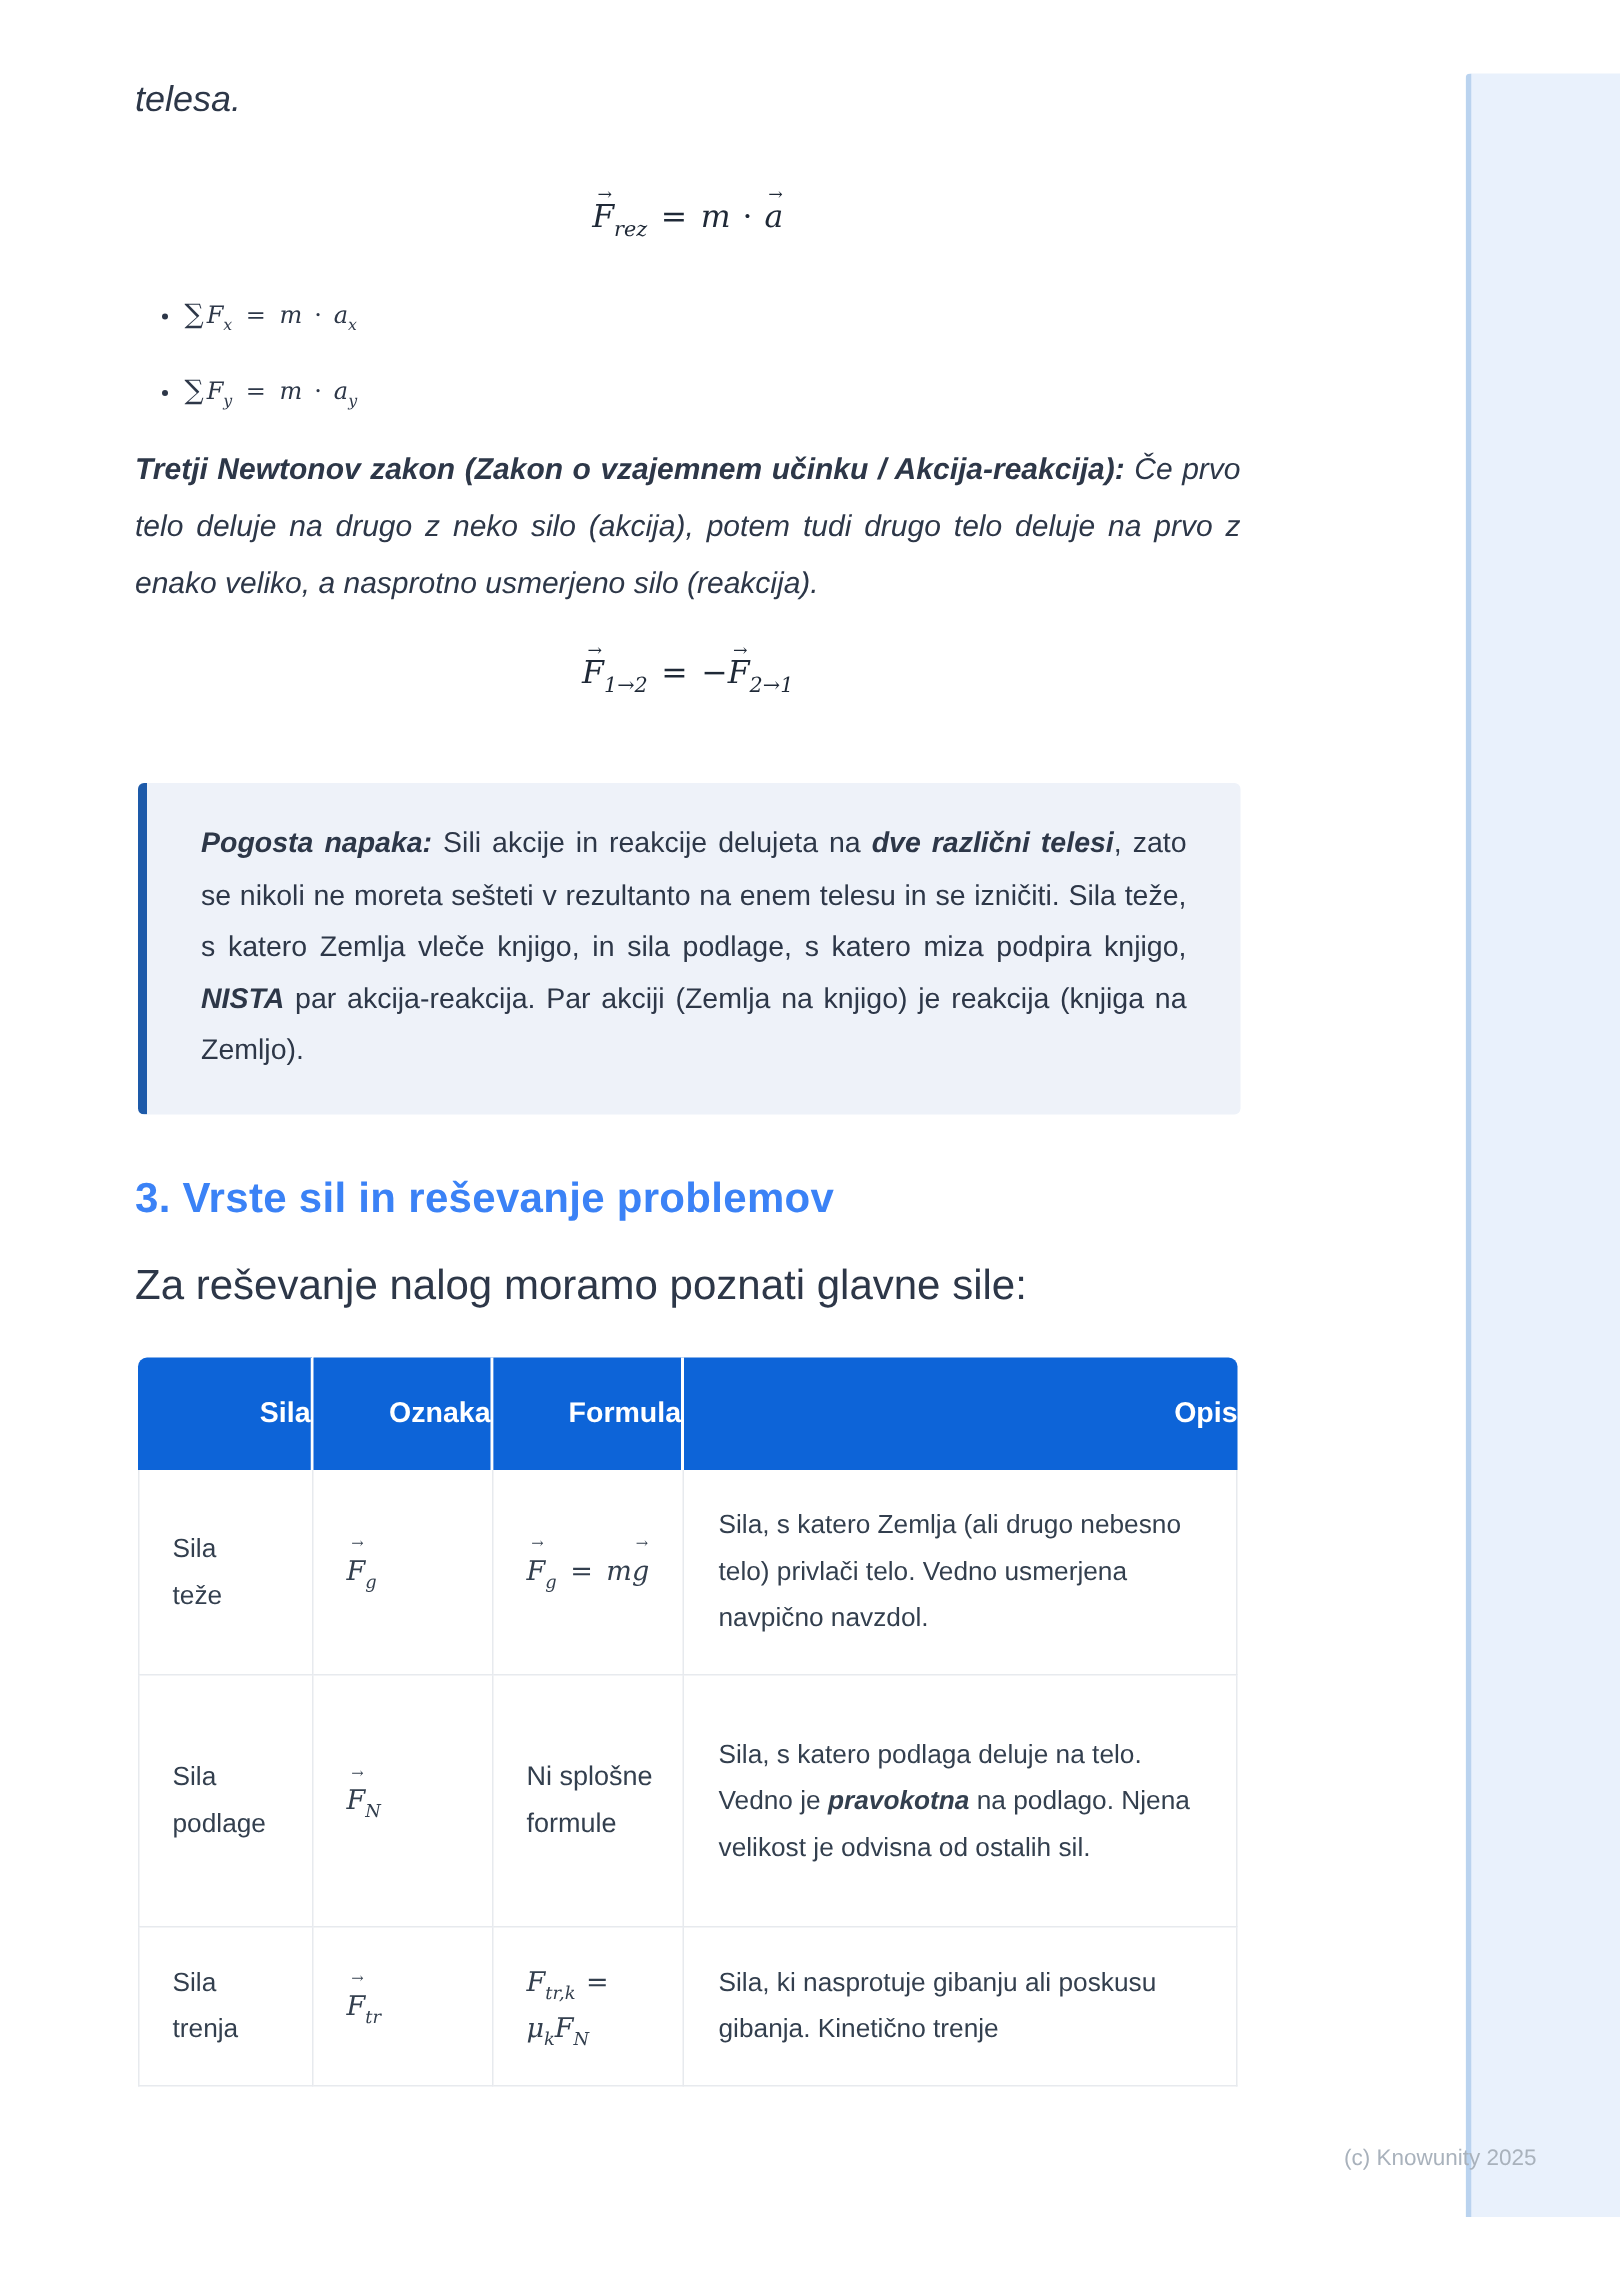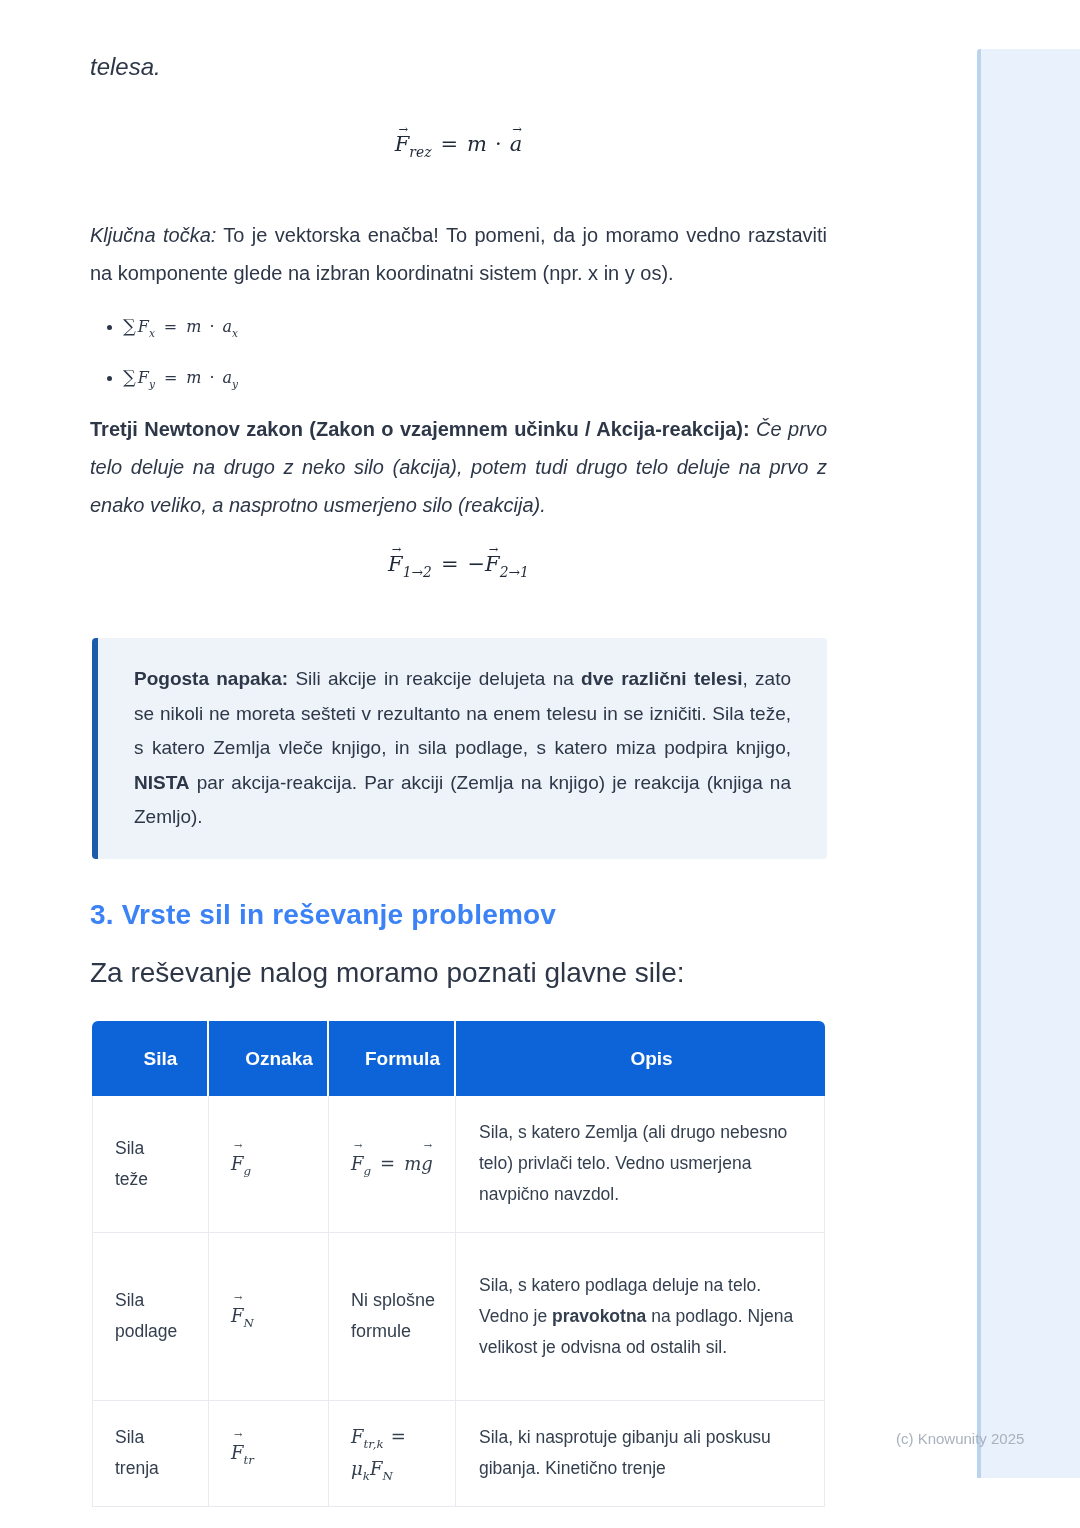"Ključna točka: To je vektorska" p.para { html: <p><span>Ključna točka:</span><span> To je vektorska enačba! To pomeni, da jo moramo vedno razstaviti na komponente glede na izbran koordinatni sistem (npr. x in y os).</span></p> -> none }
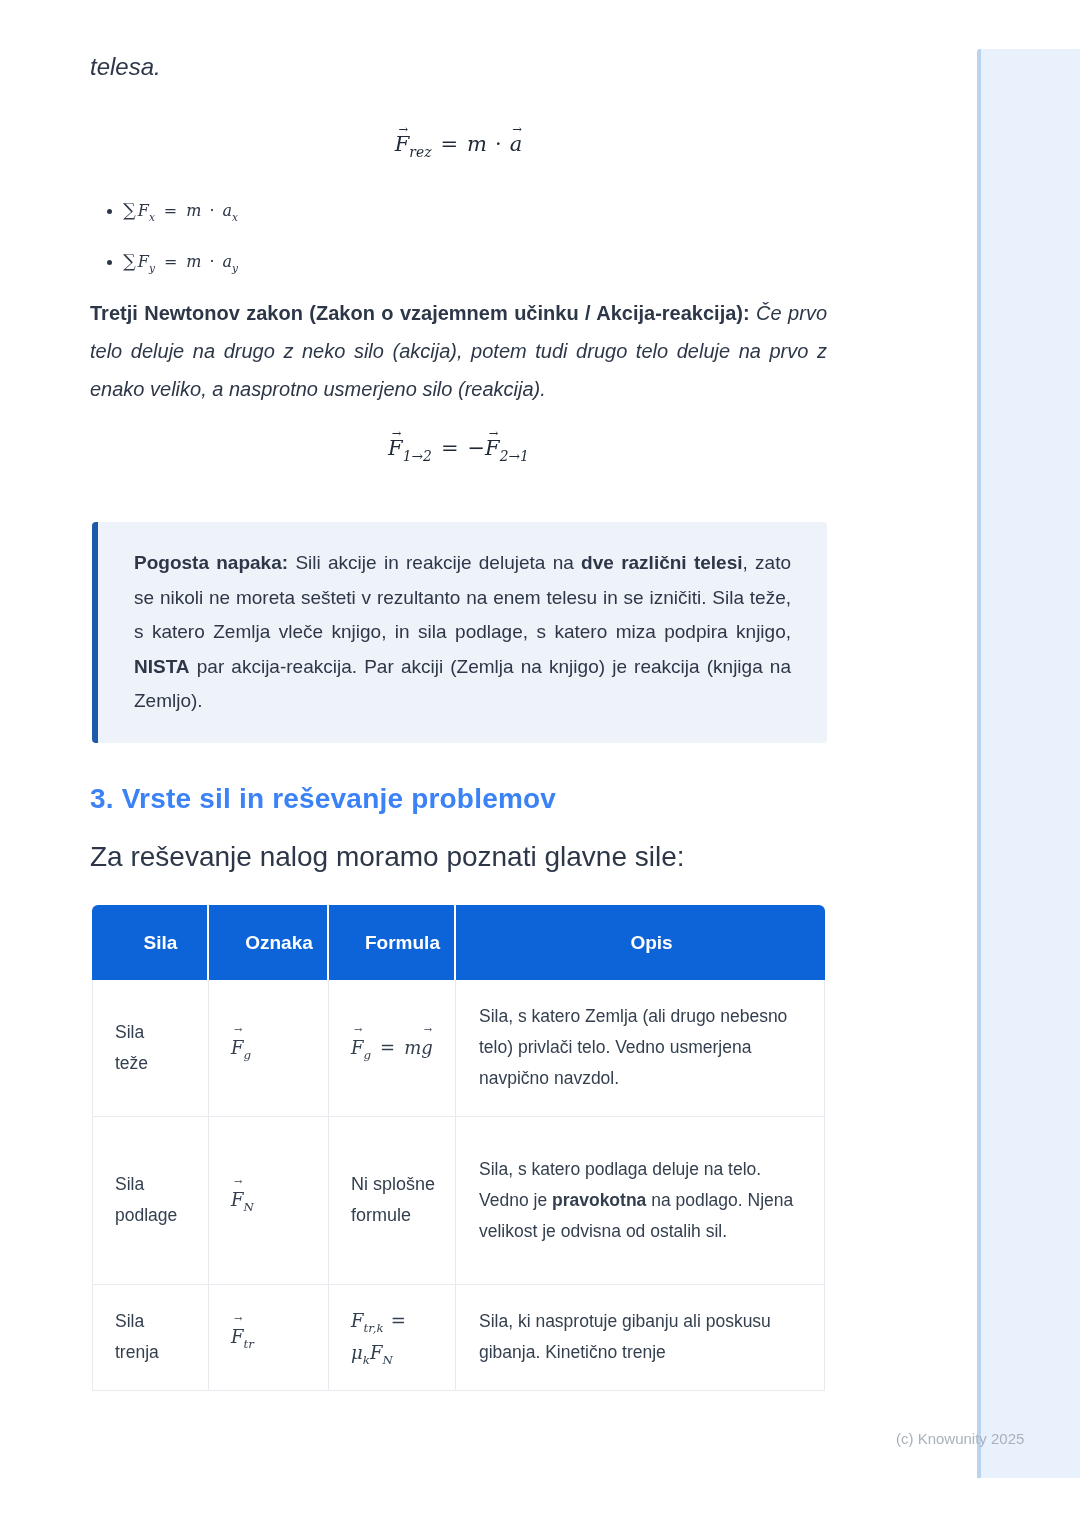"Tretji Newtonov zakon (Zakon o" .lead-bold { font-style: none -> italic }
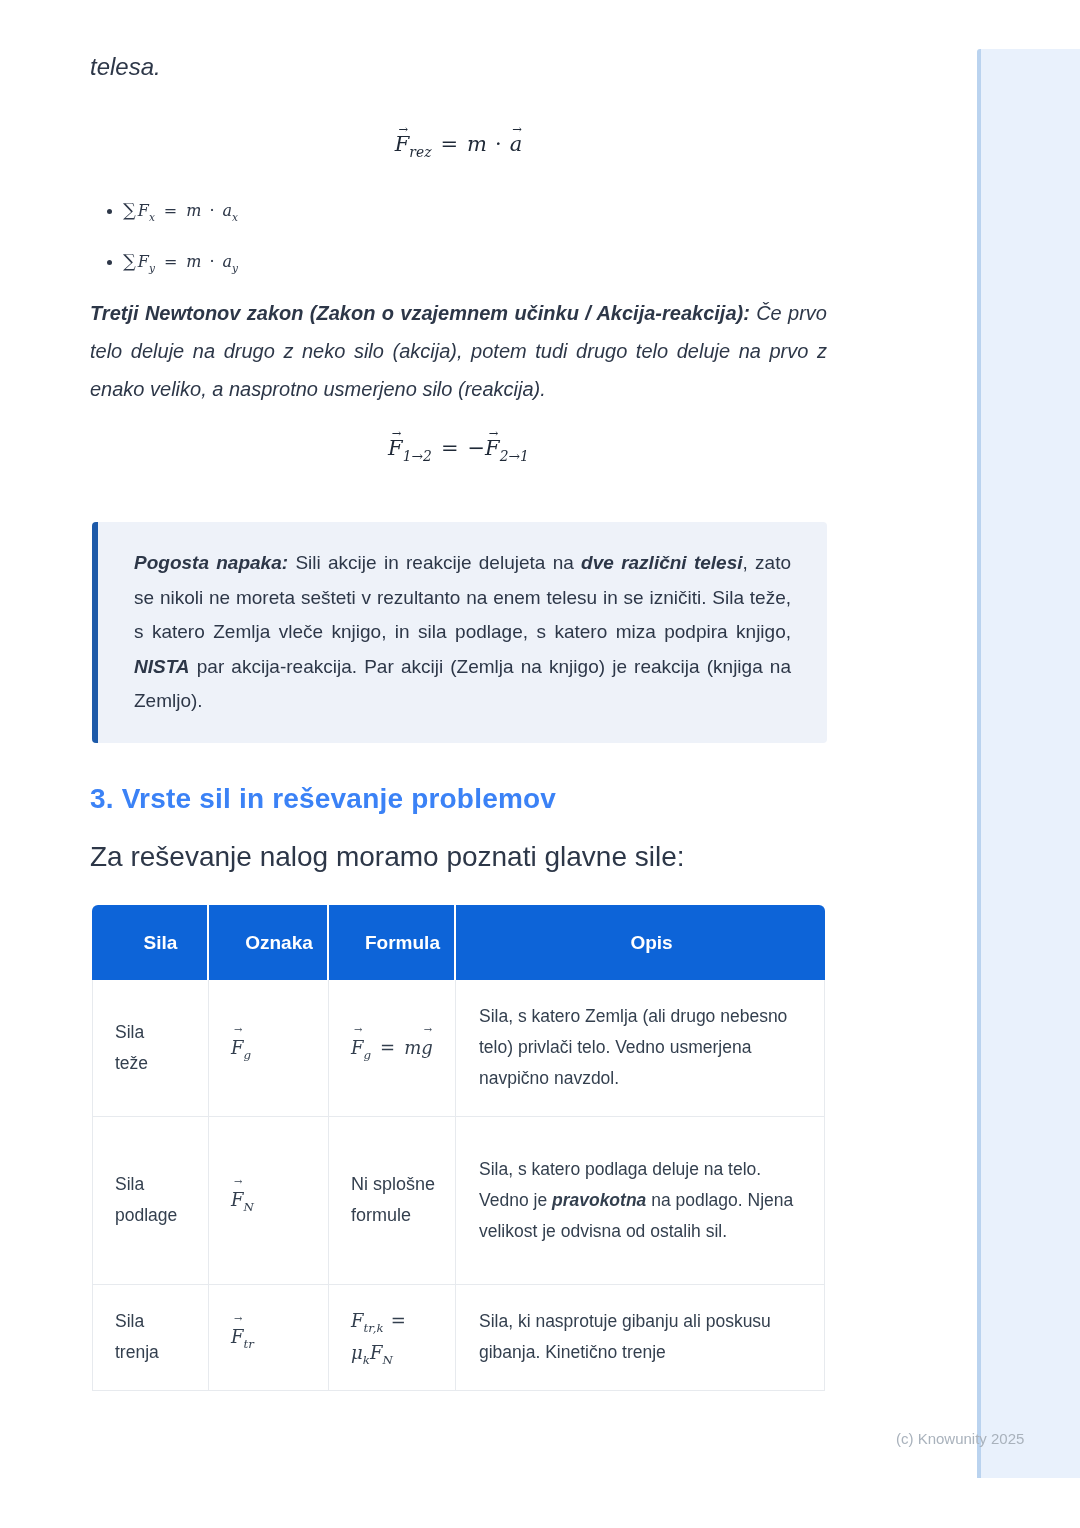"Sila" table.forces th { text-align: center -> right }
